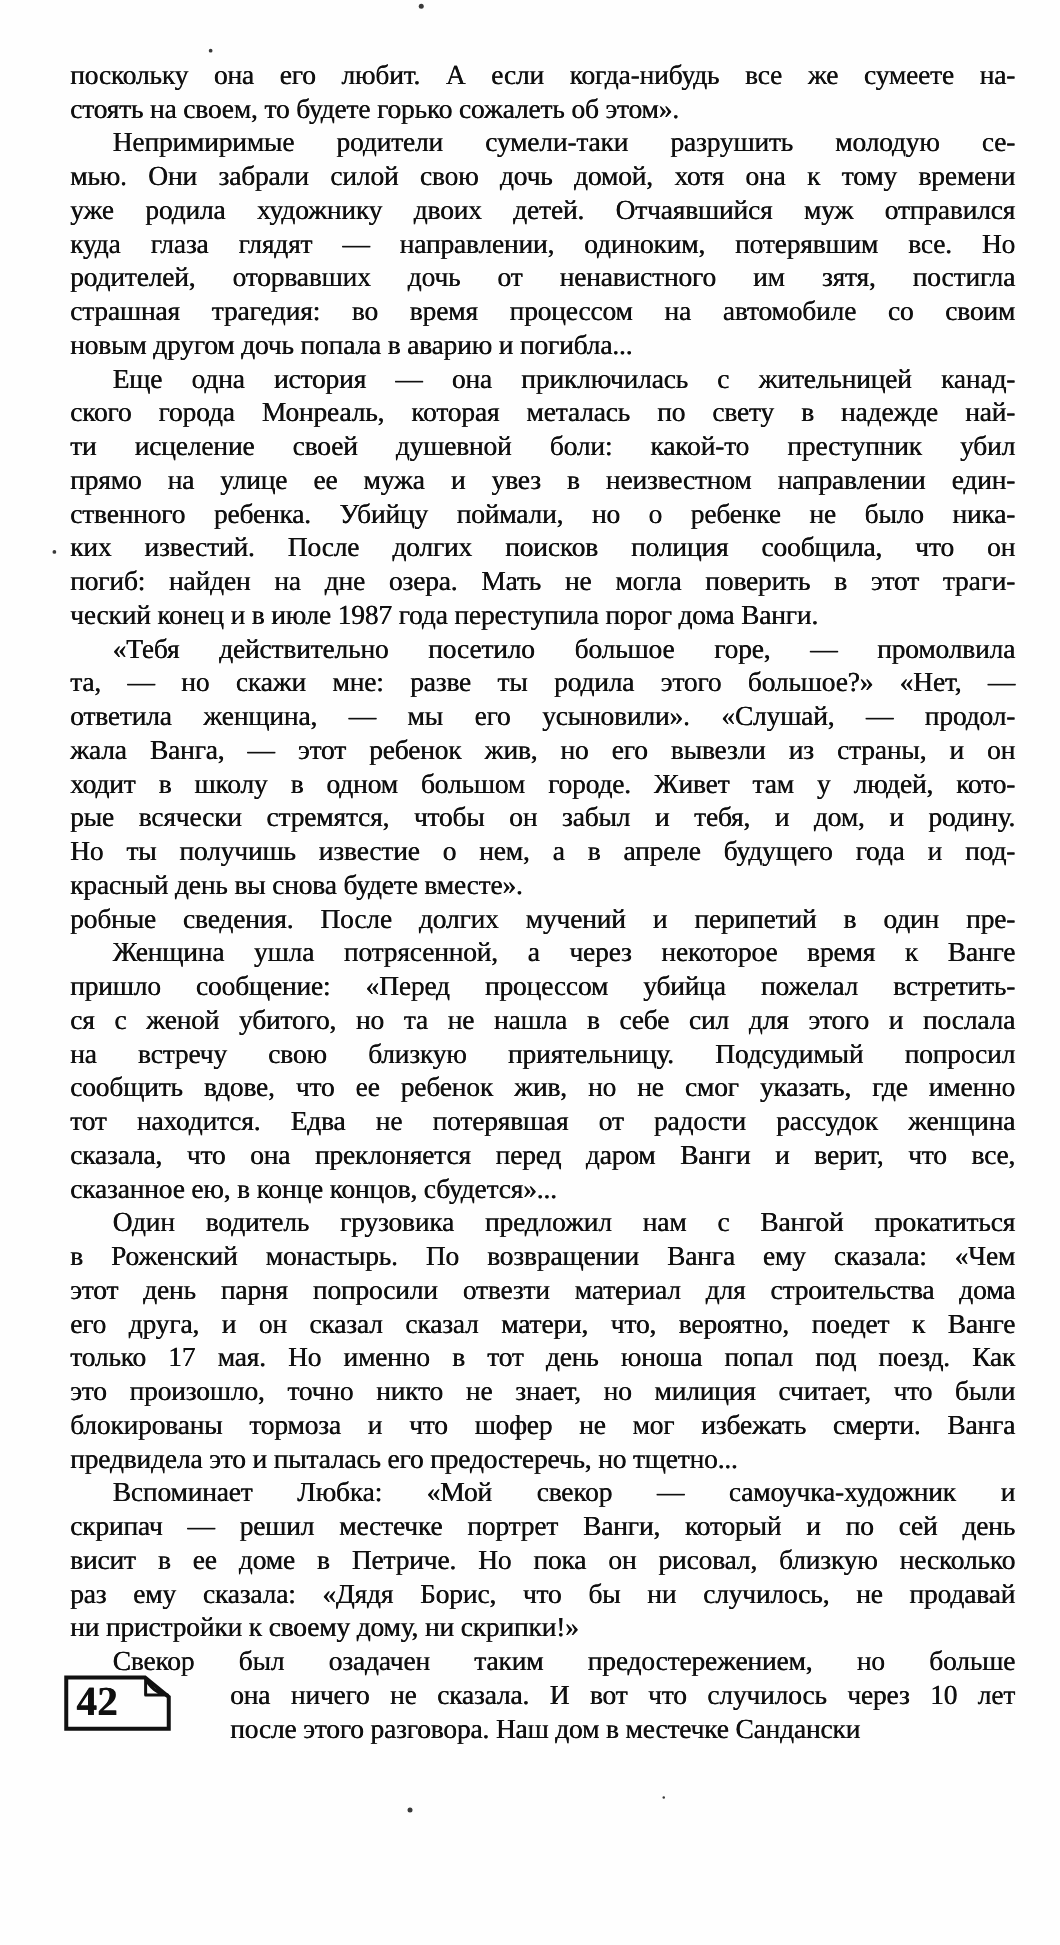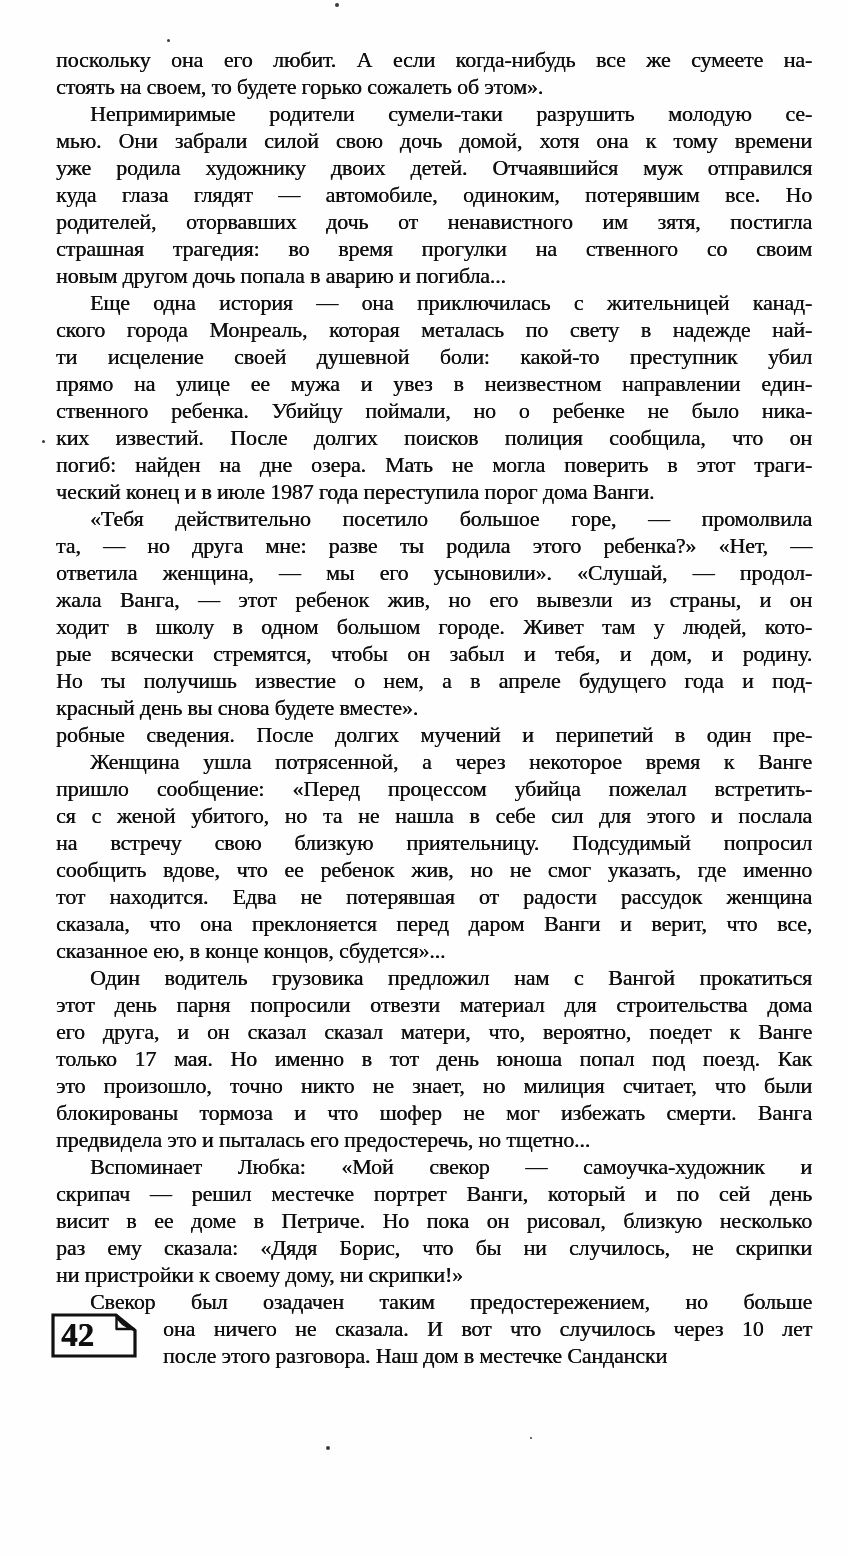"куда глаза глядят — автомобиле," div.line { text: автомобиле -> направлении }
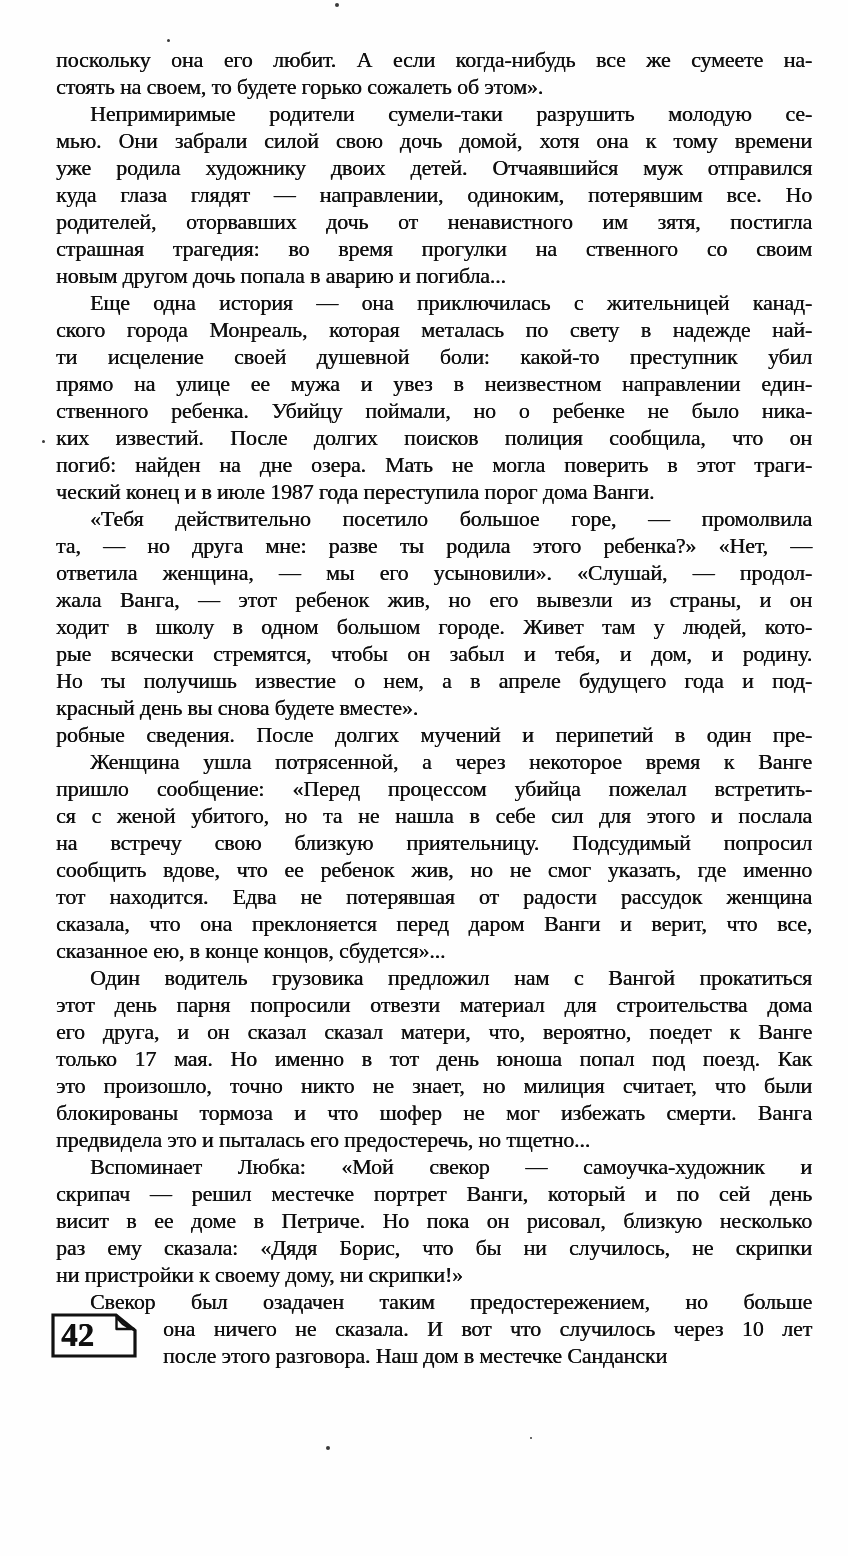"страшная трагедия: во время прогулки" div.line { text: прогулки на ственного -> процессом на автомобиле }
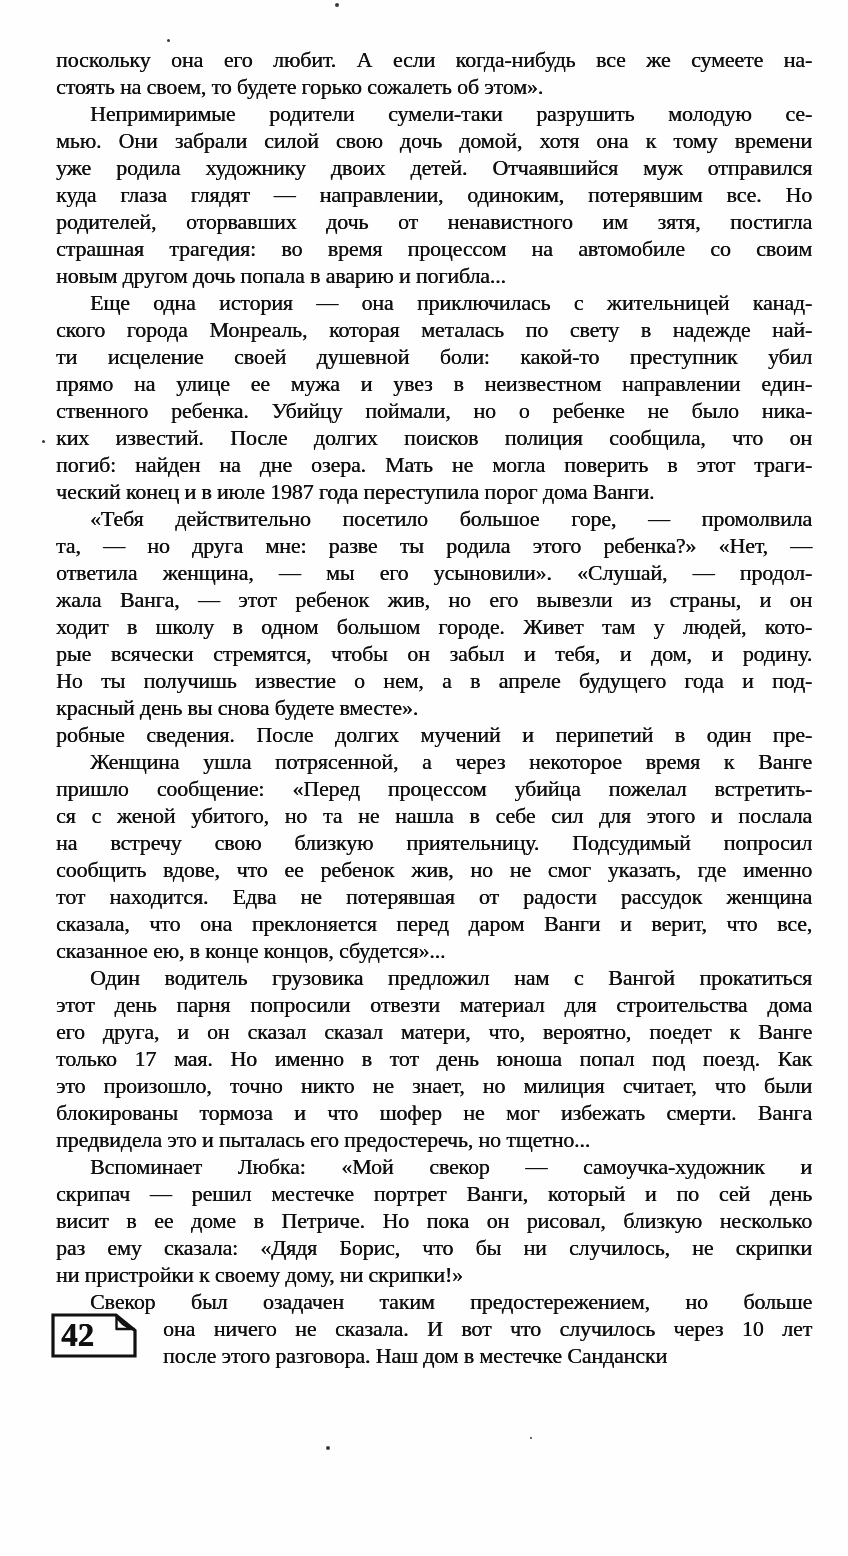"та, — но друга мне:" div.line { text: друга мне: разве ты родила этого ребенка -> скажи мне: разве ты родила этого большое }
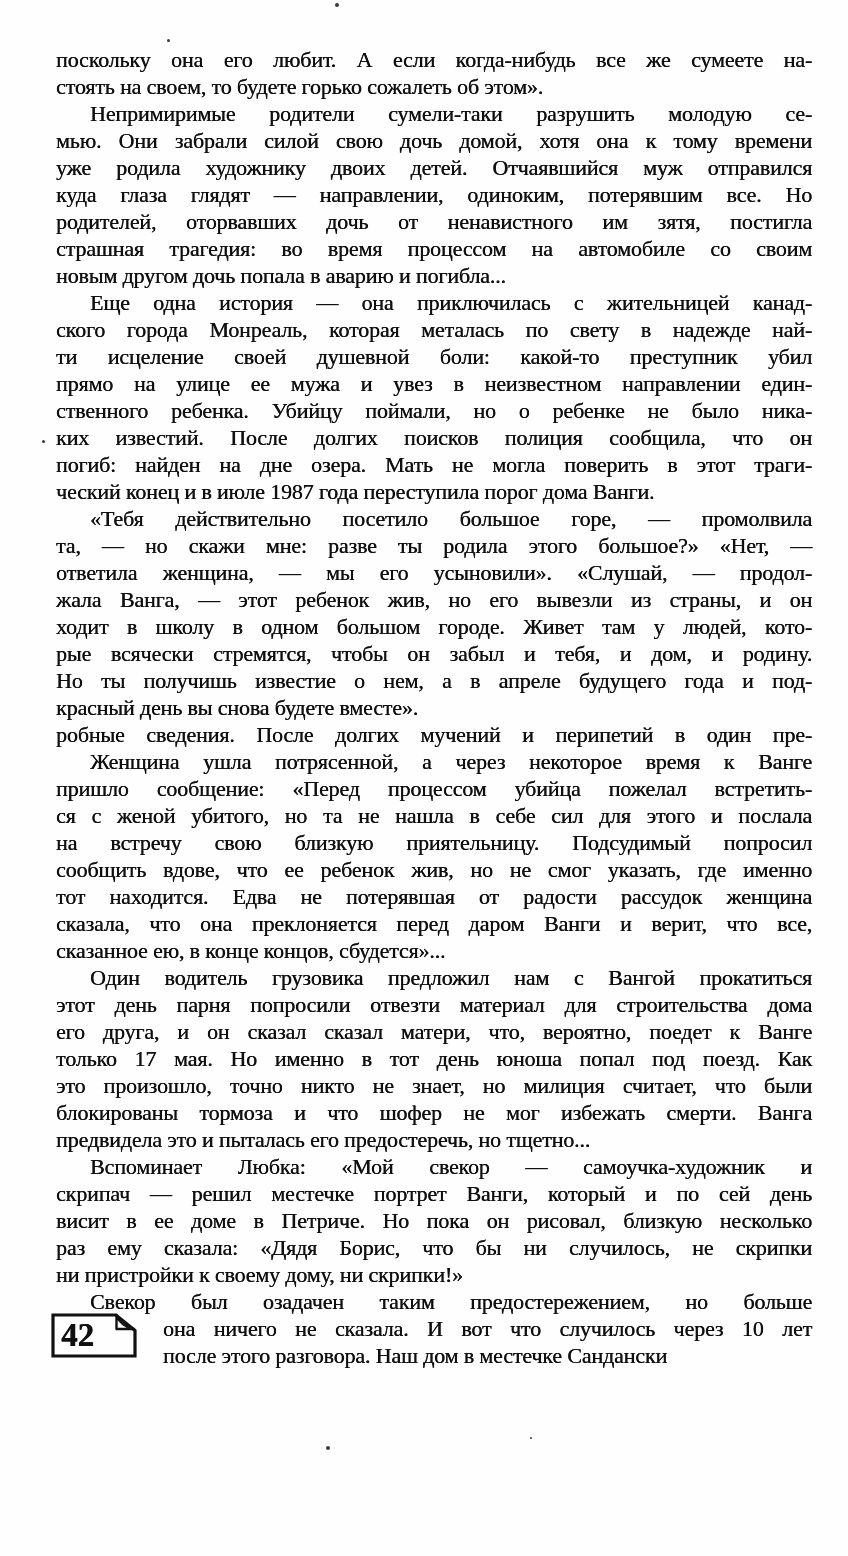"в Роженский монастырь. По возвращении" div.line { html: none -> <div>в Роженский монастырь. По возвращении Ванга ему сказала: «Чем</div> }
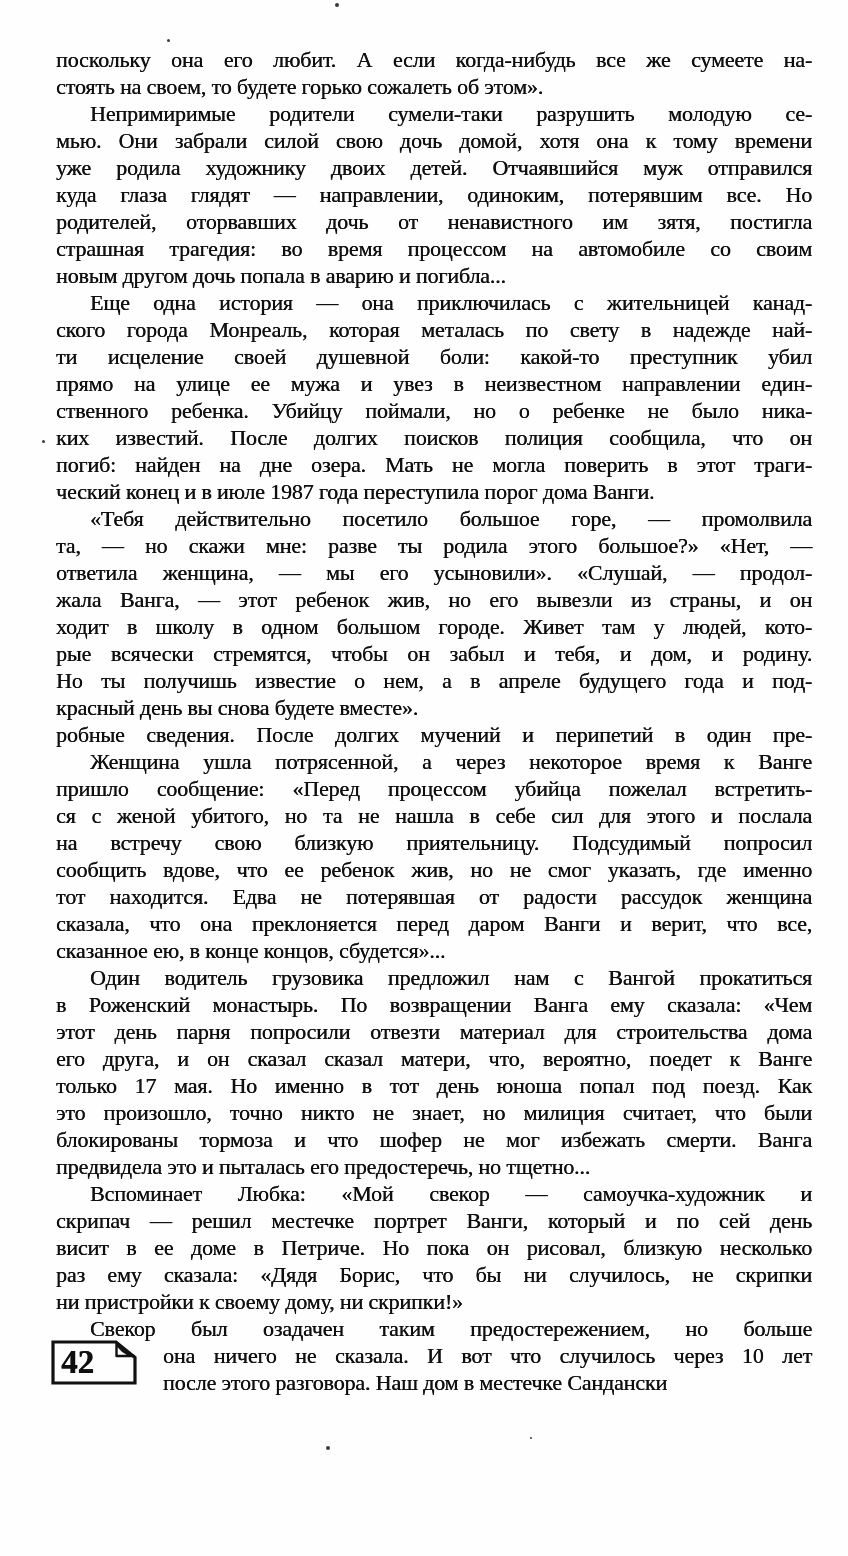"раз ему сказала: «Дядя Борис," div.line { text: скрипки -> продавай }
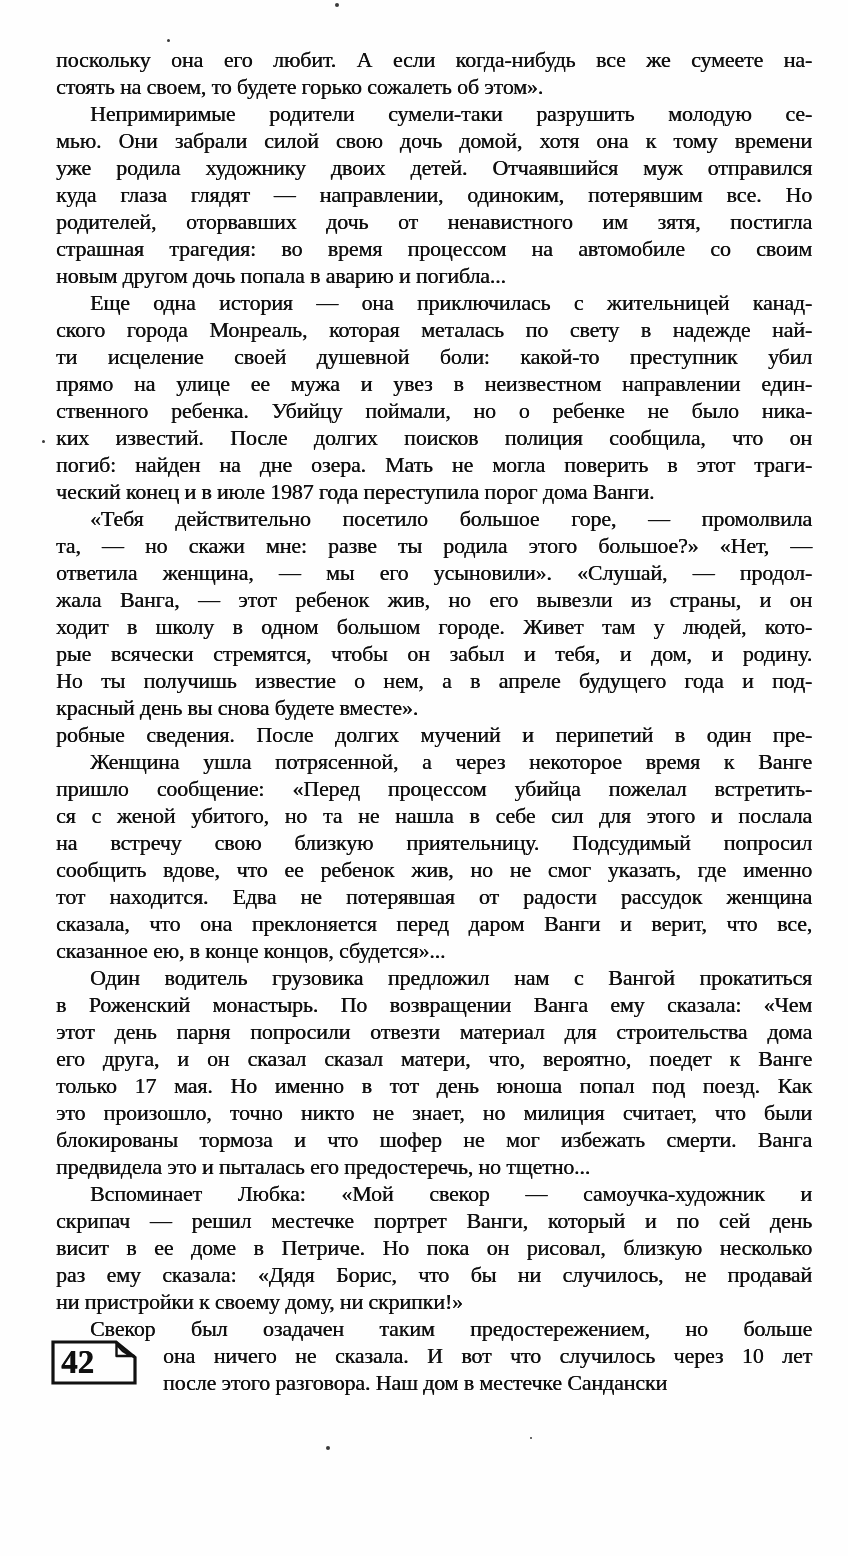"42" .page-badge { padding-left: none -> 21px }
